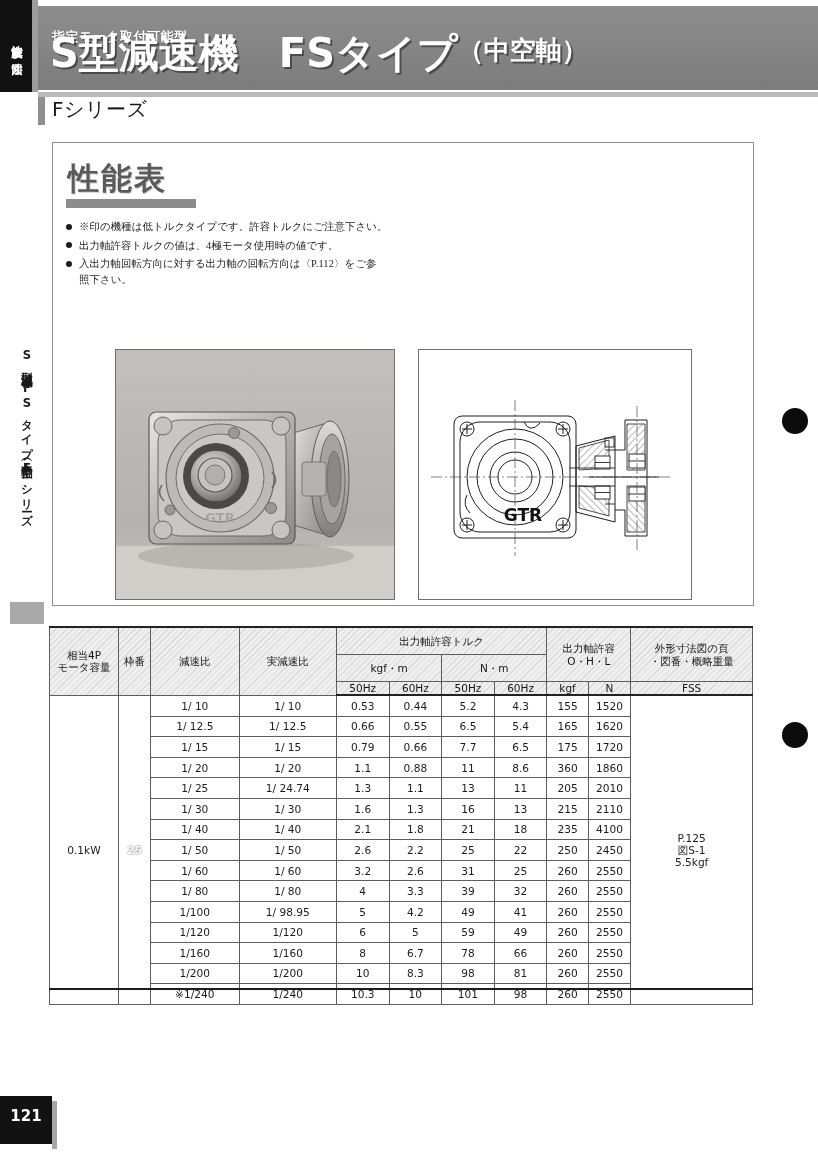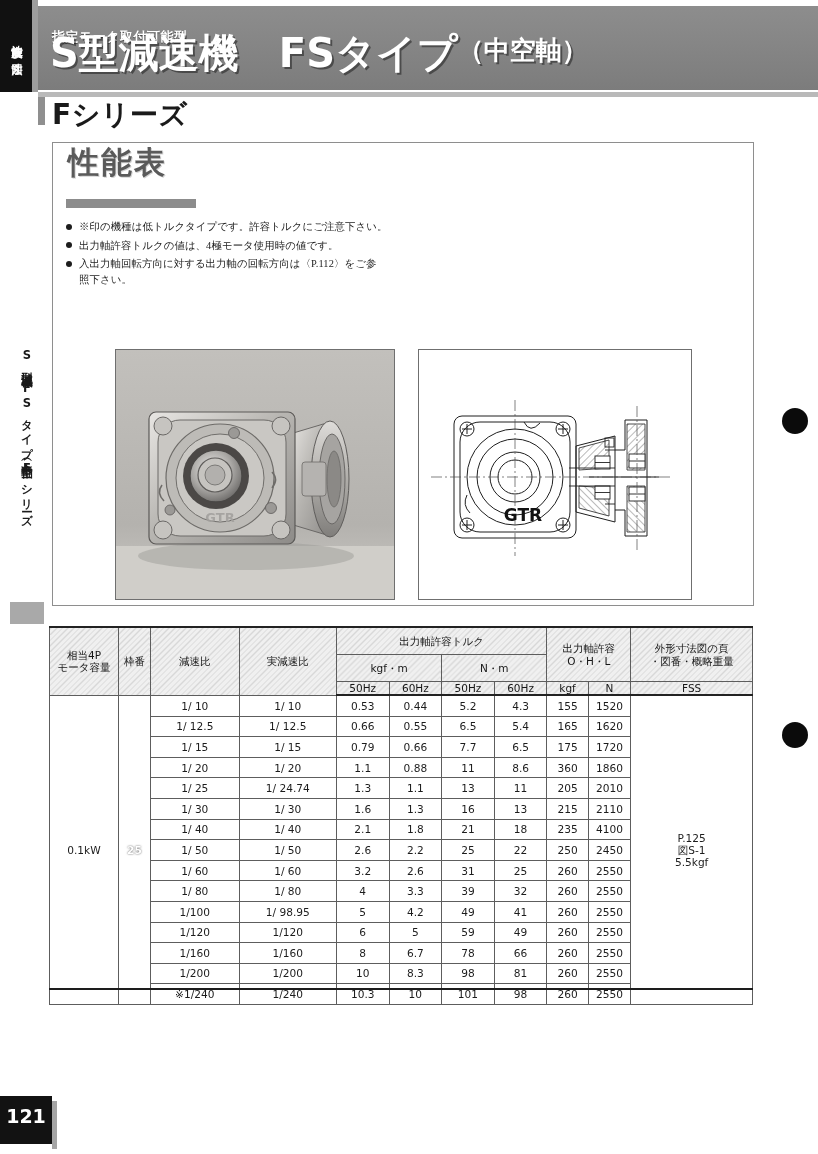"Fシリーズ" #series-label { font-size: 28px -> 20px; font-weight: 700 -> 400 }
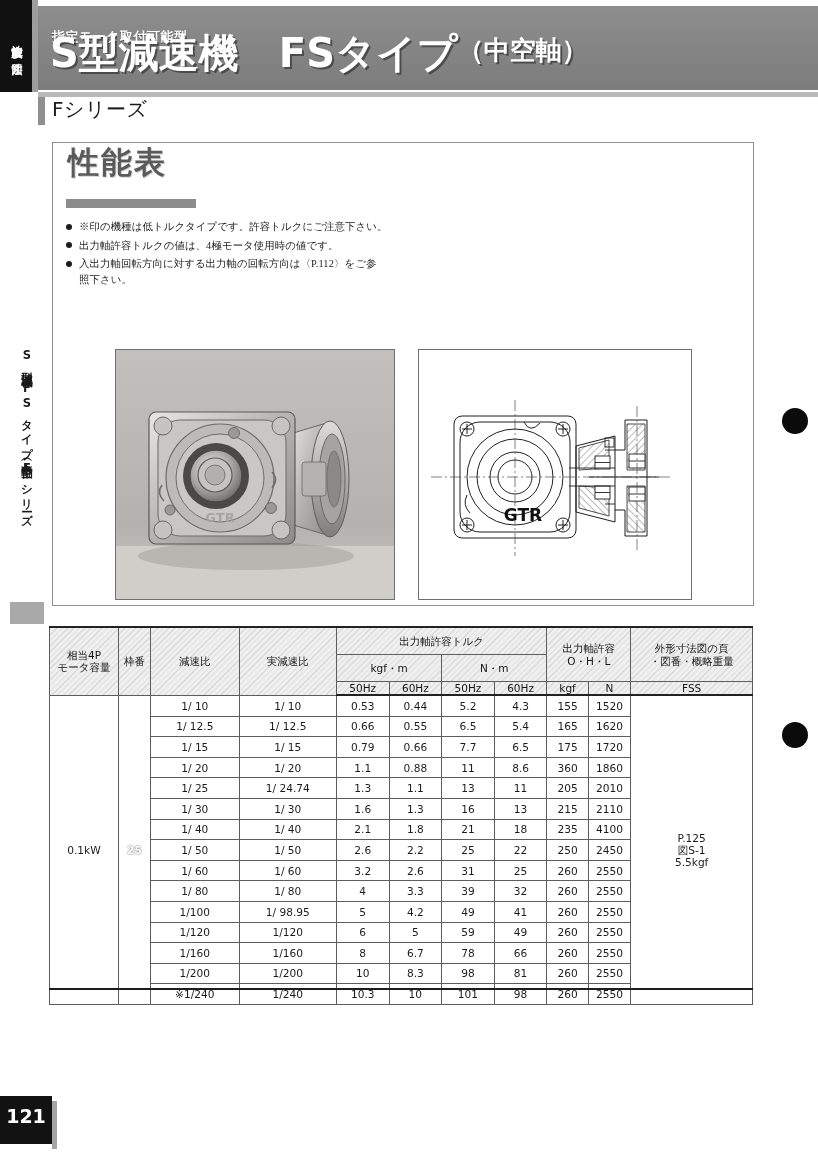"性能表" #section-heading { top: 142px -> 158px }
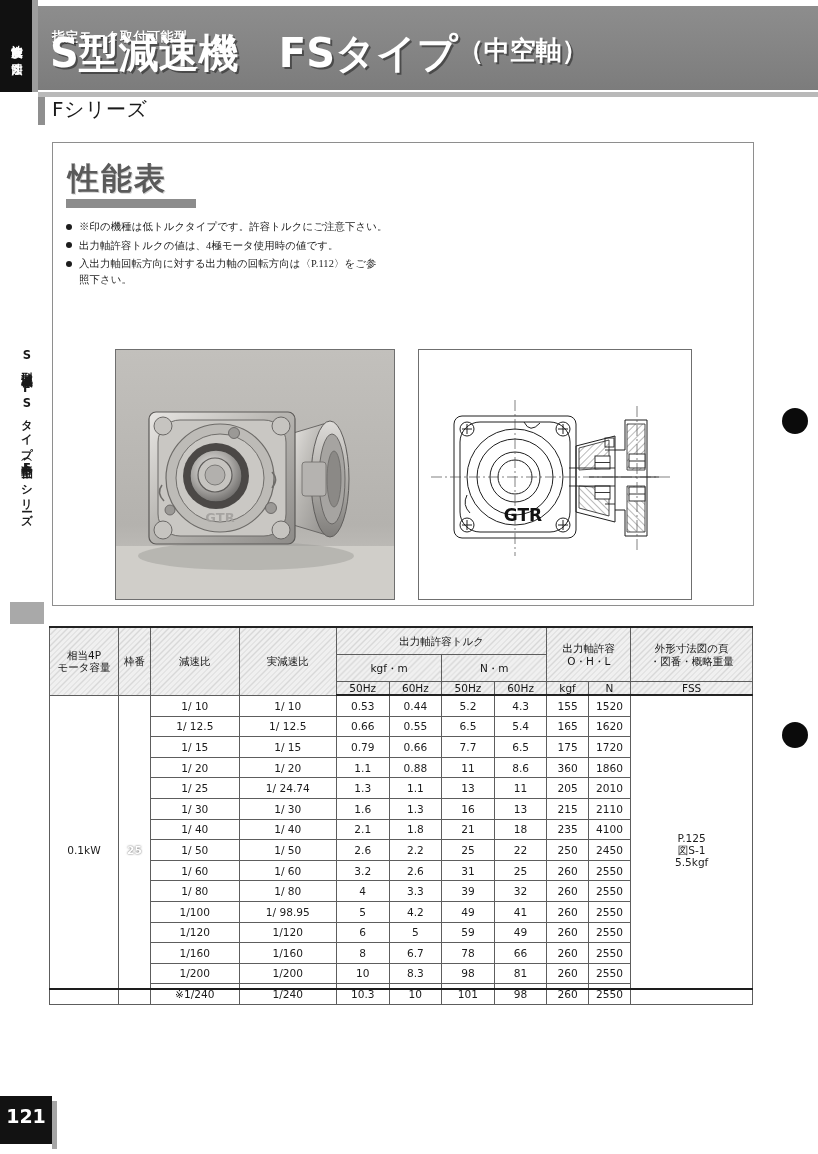"121" #page-num { font-size: 19px -> 15px }
